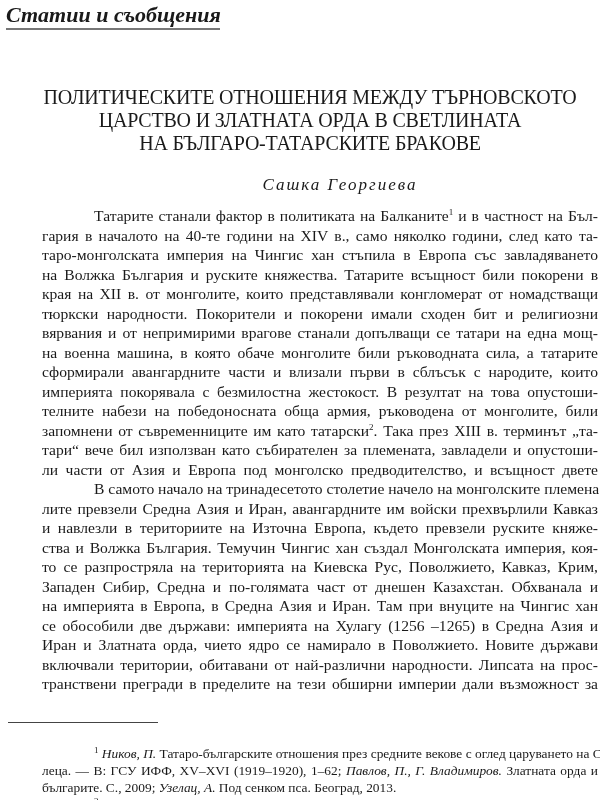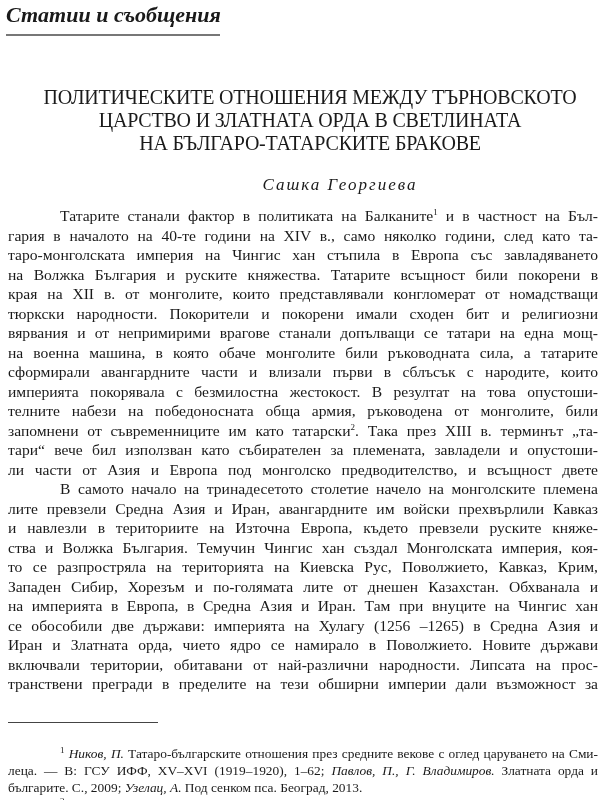"Статии и съобщения" .section-head { padding-bottom: 6px -> 0 }
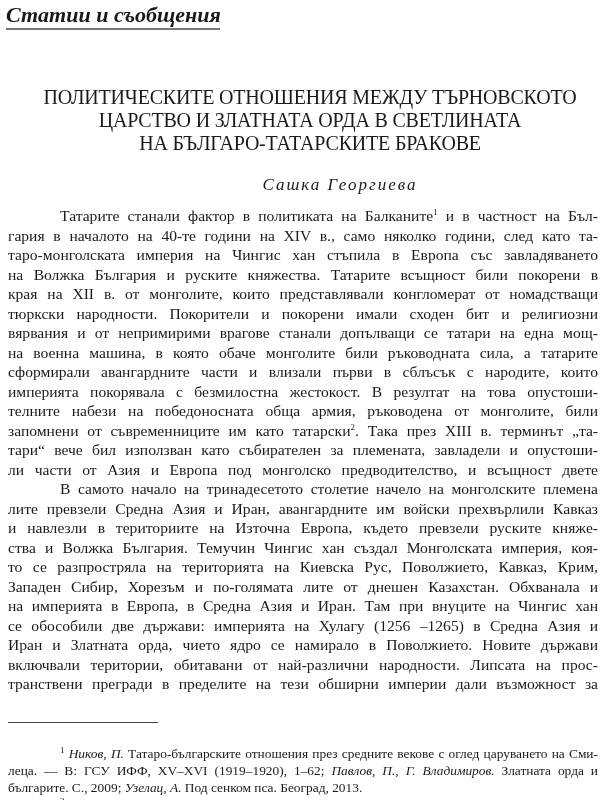"Татарите станали фактор в политиката" .line { margin-left: none -> 34px }
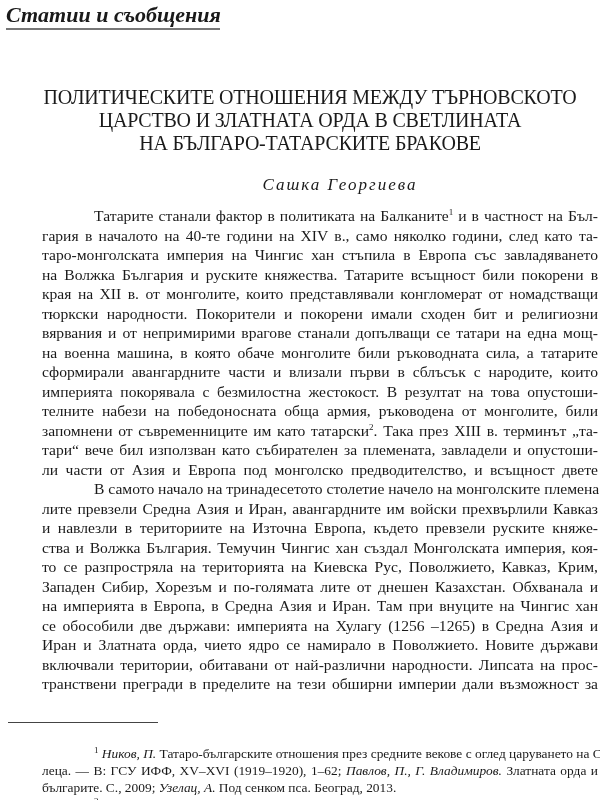"Западен Сибир, Хорезъм и по-голямата" div.line { text: Хорезъм и по-голямата лите -> Средна и по-голямата част }
